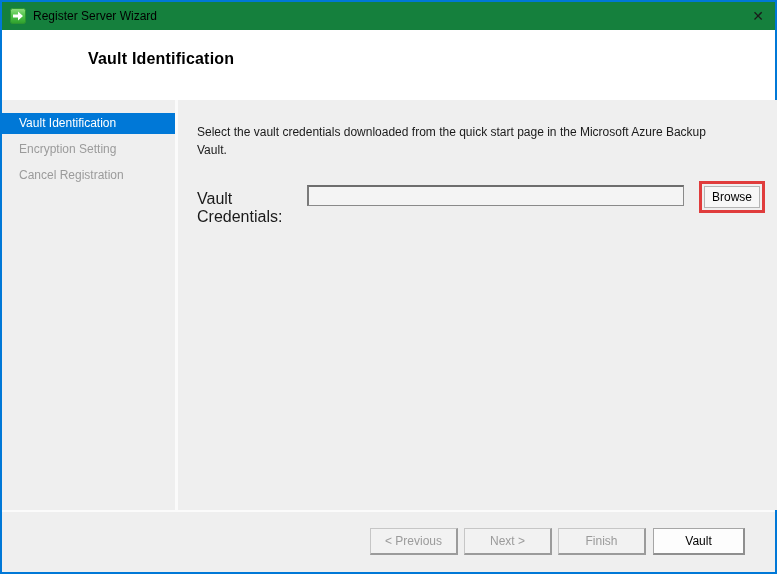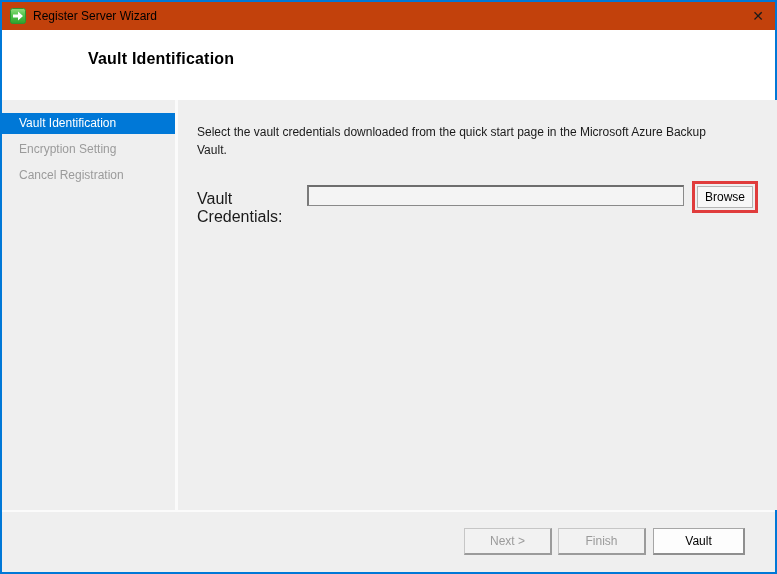"Register Server Wizard" .titlebar { background: #c2410c -> #15803d }
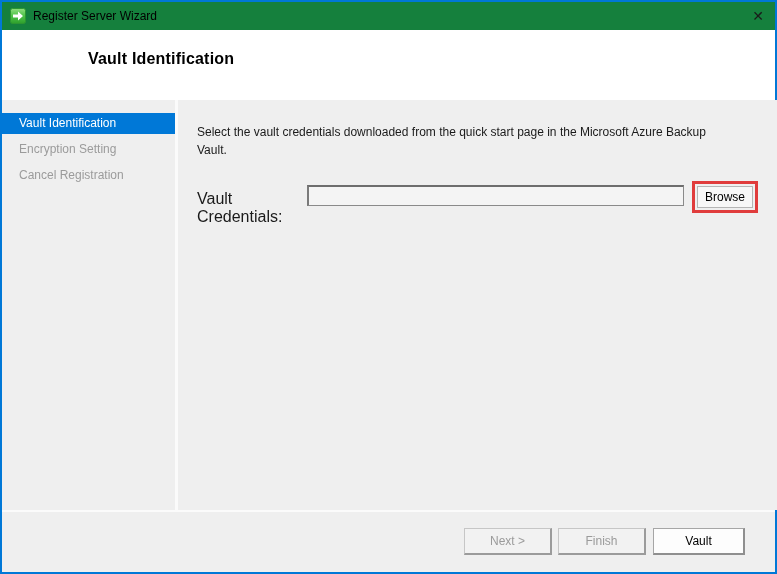"Browse" .annotation-box { margin-left: 8px -> 15px }
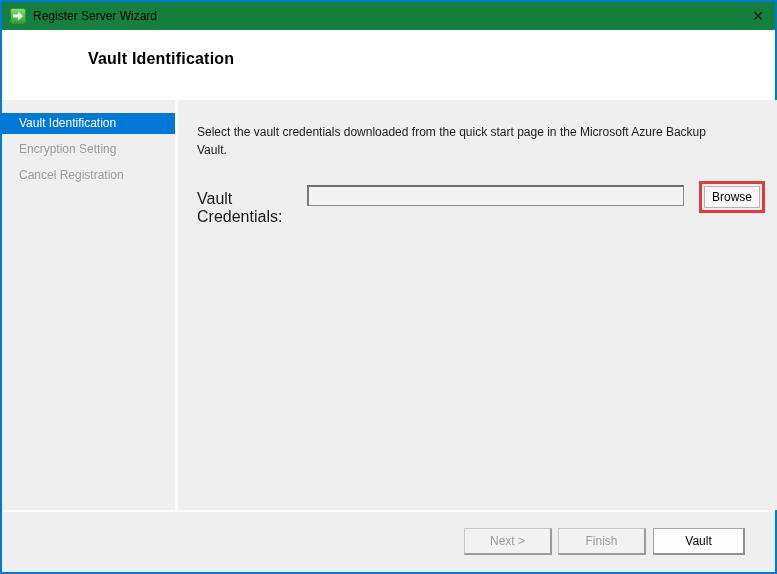"< Previous" button.btn { html: none -> <button>&lt; Previous</button> }
